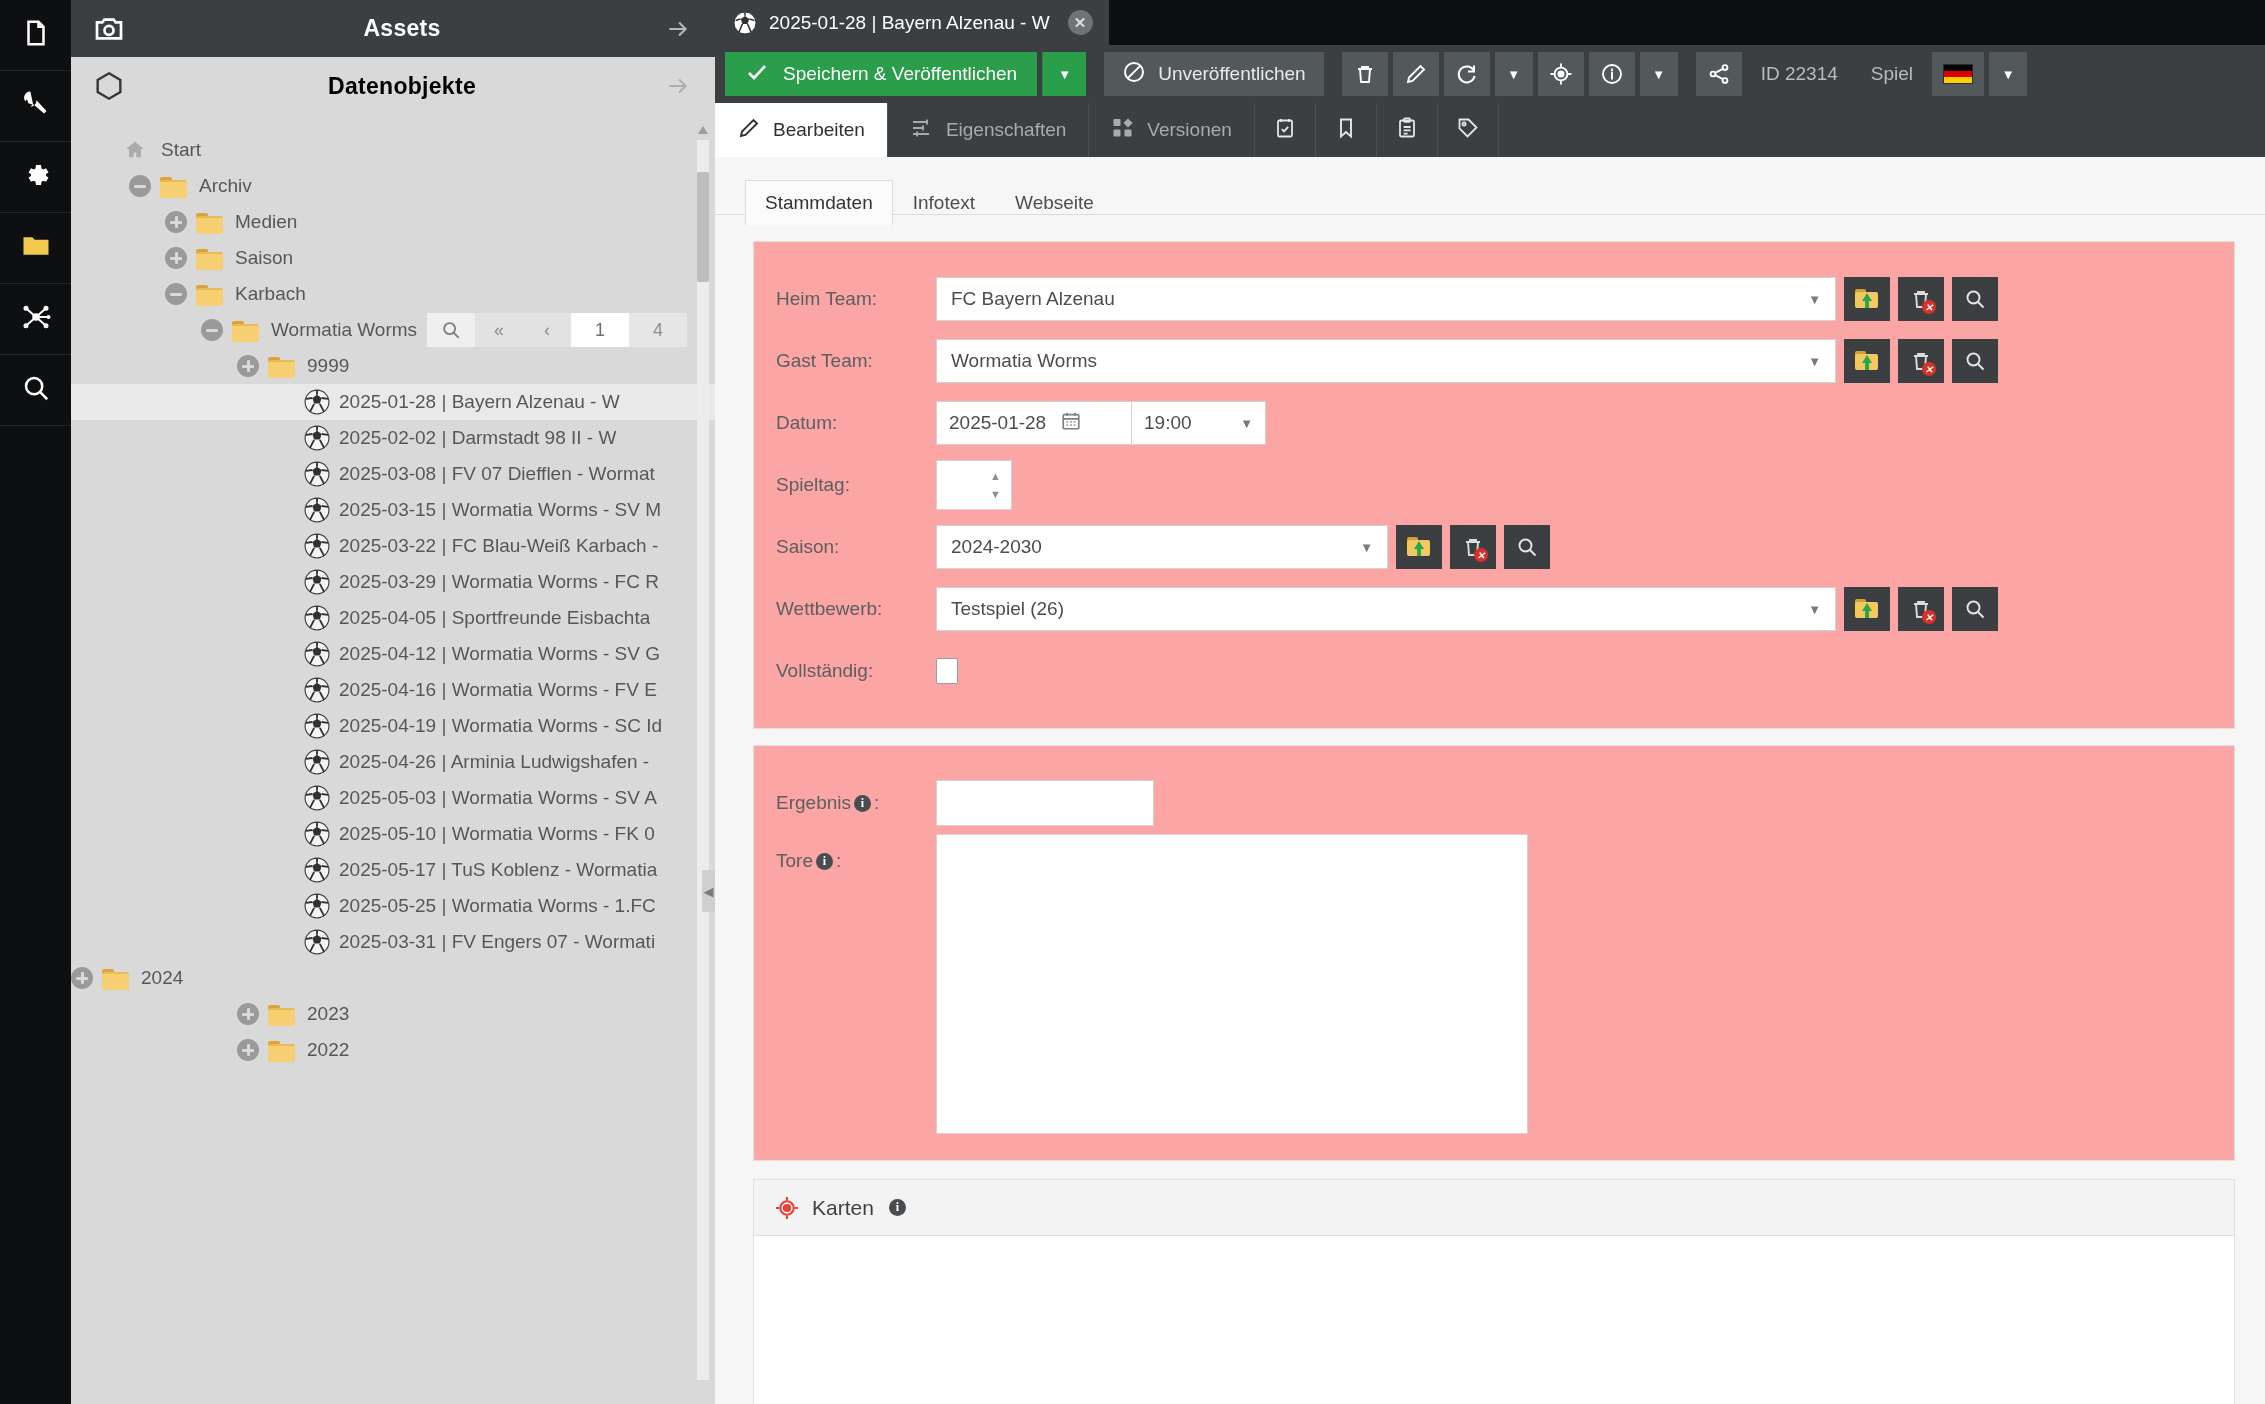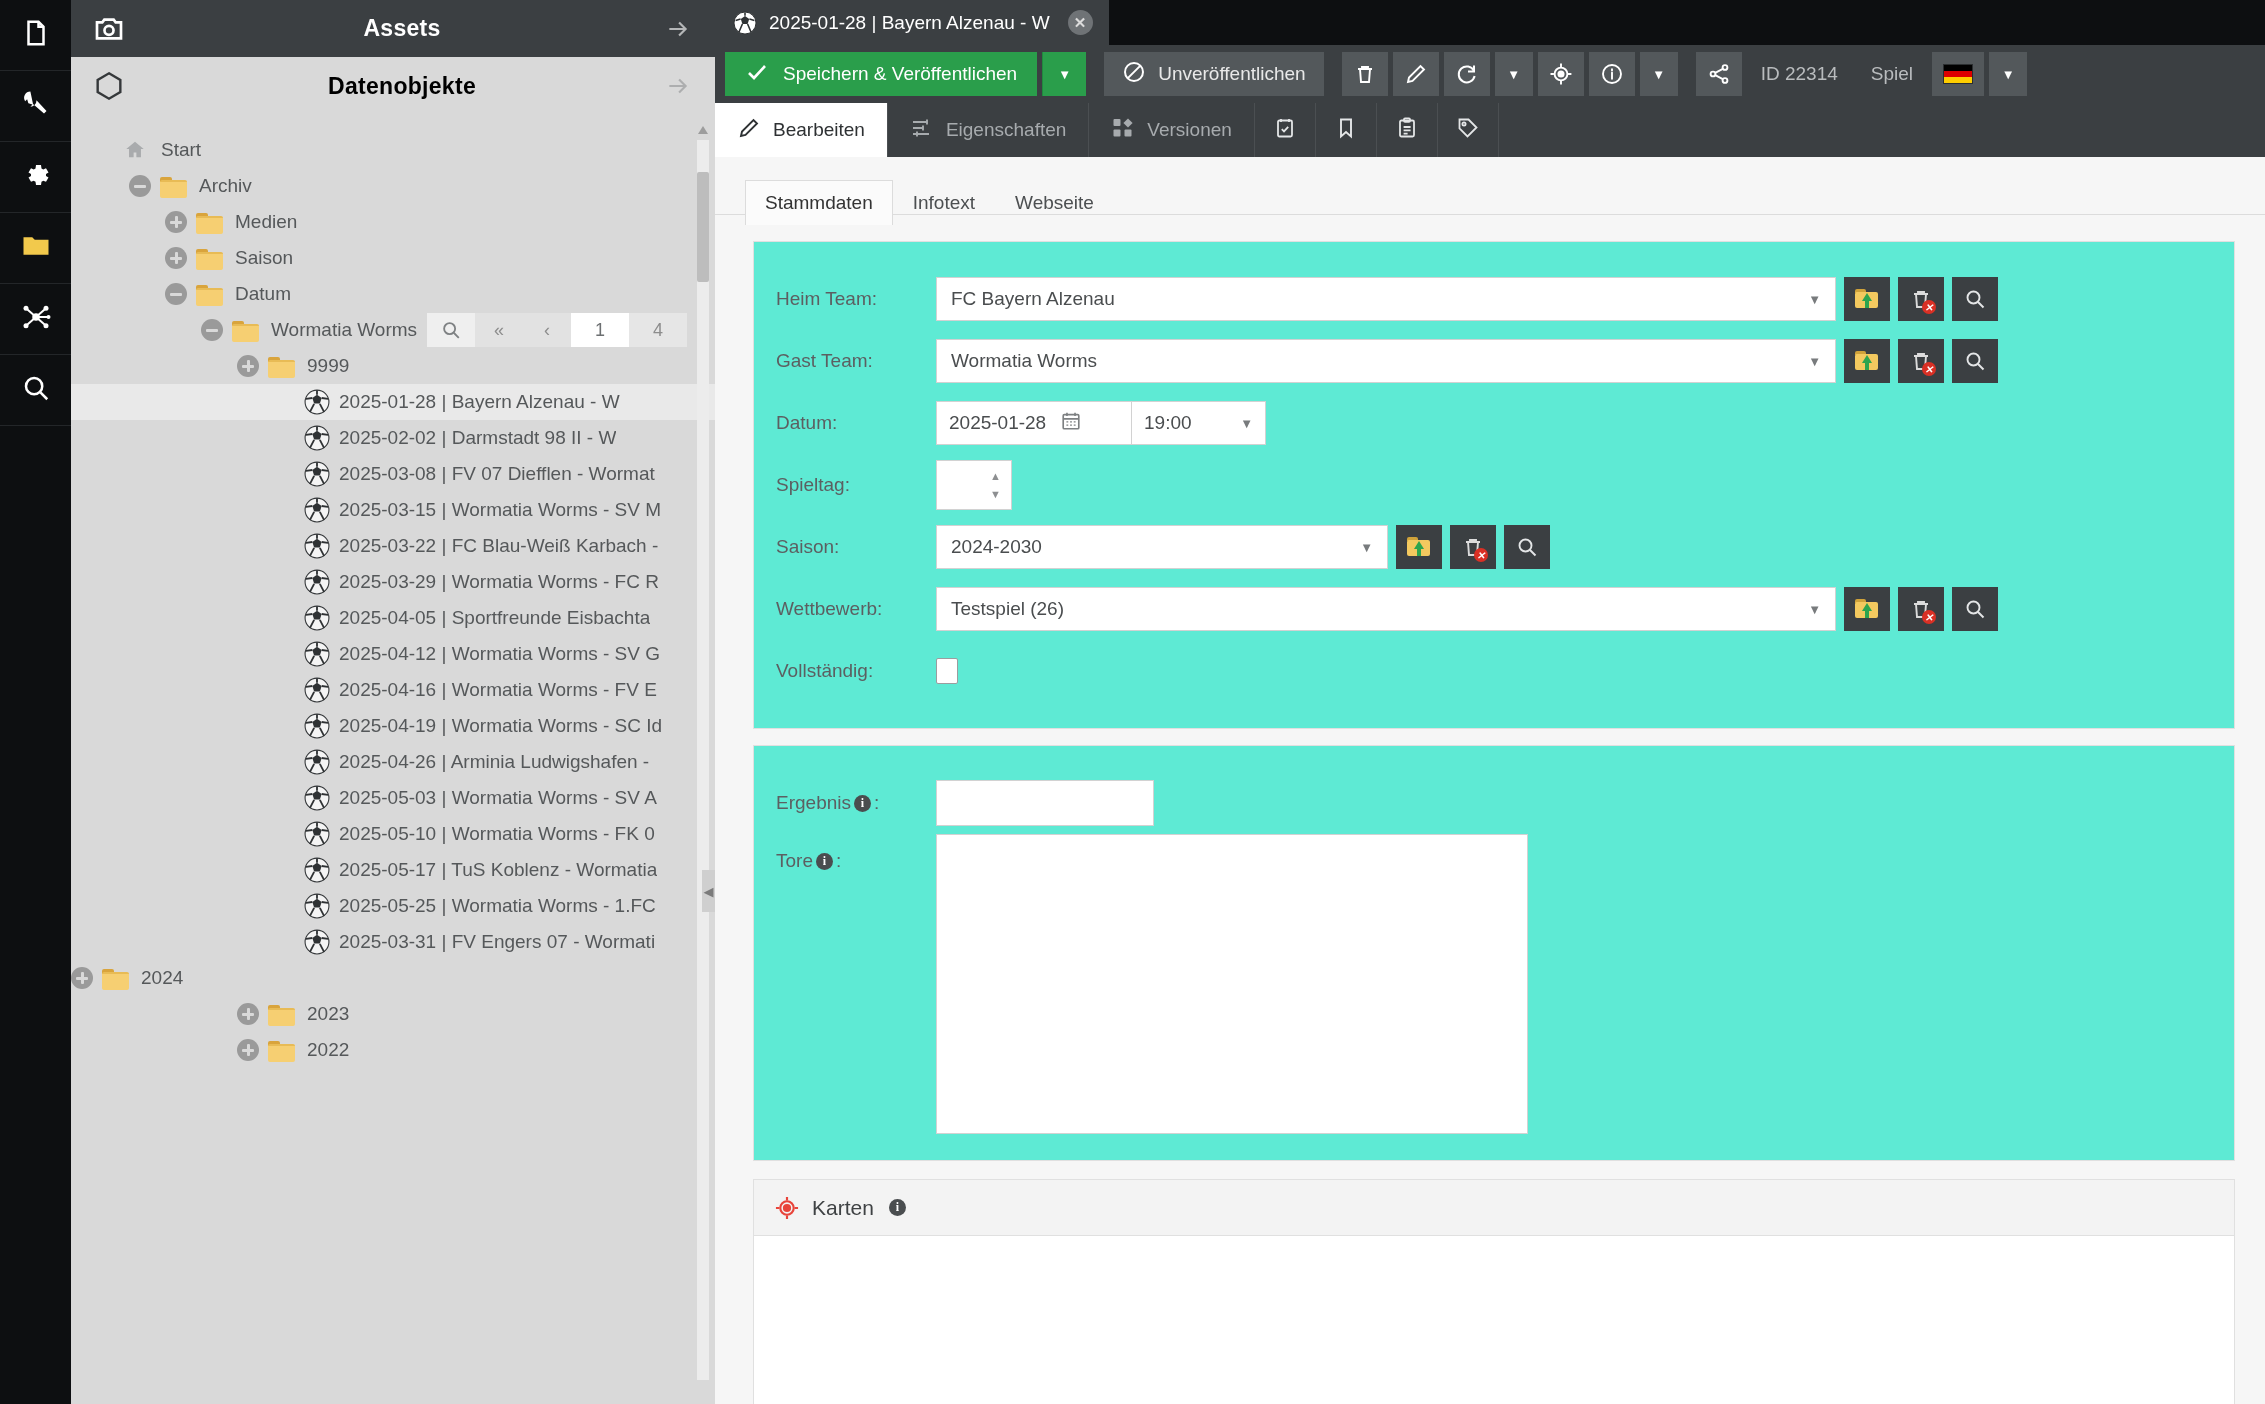"Datum" span.tree-label { text: Datum -> Karbach }
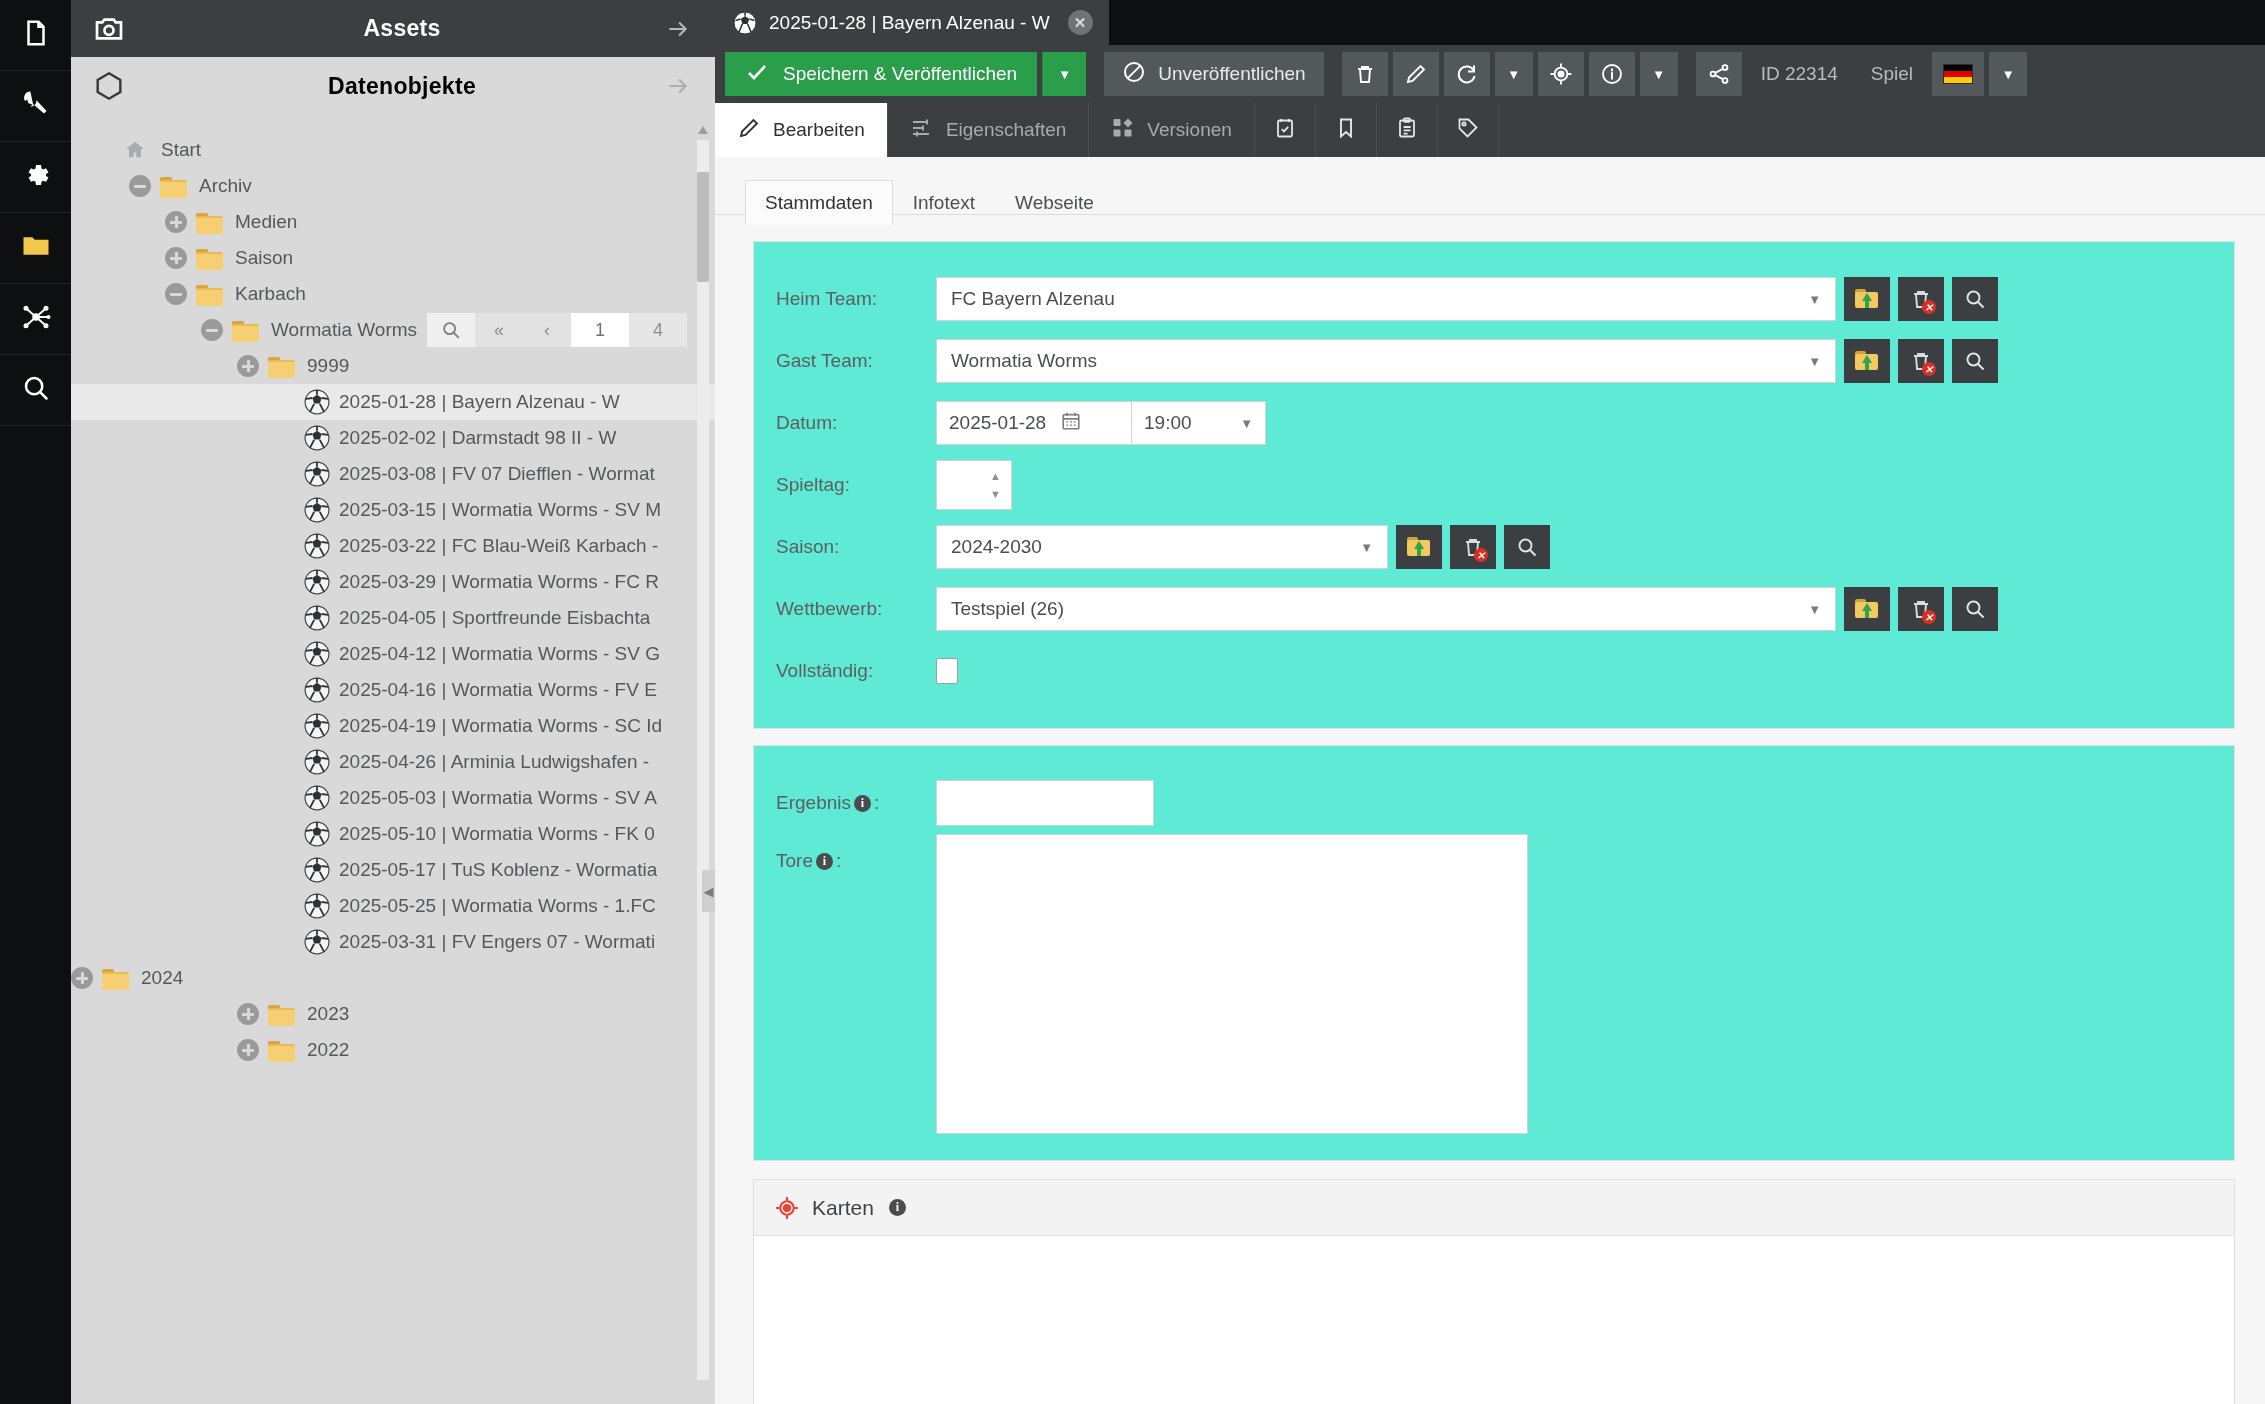"Heim Team:" .panel-box { background: #5eead4 -> #fca5a5 }
